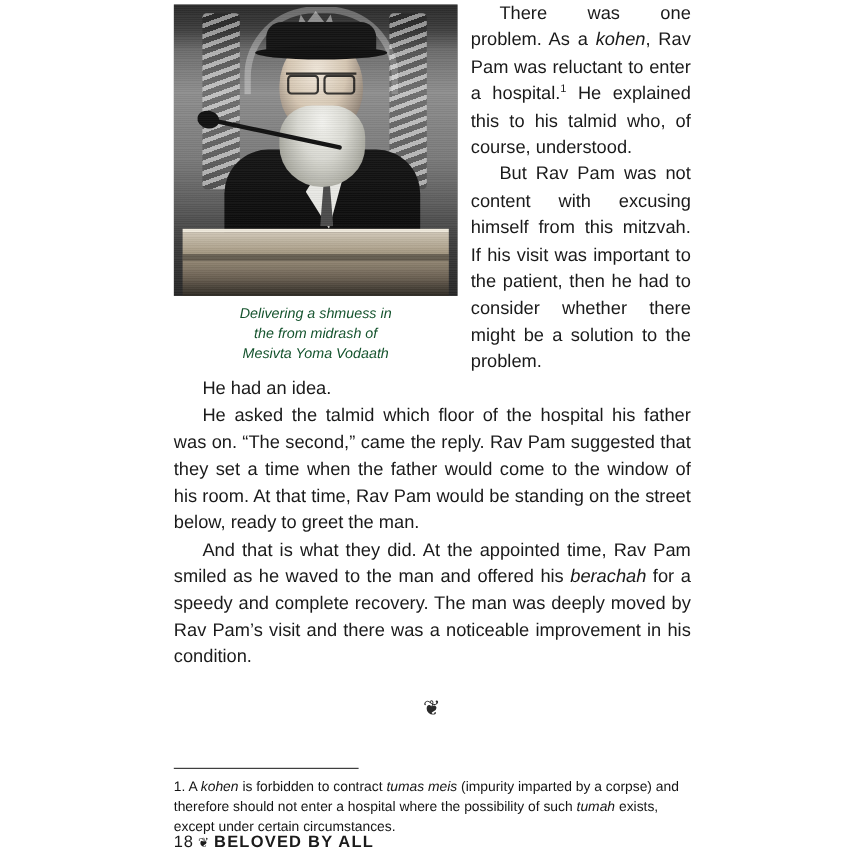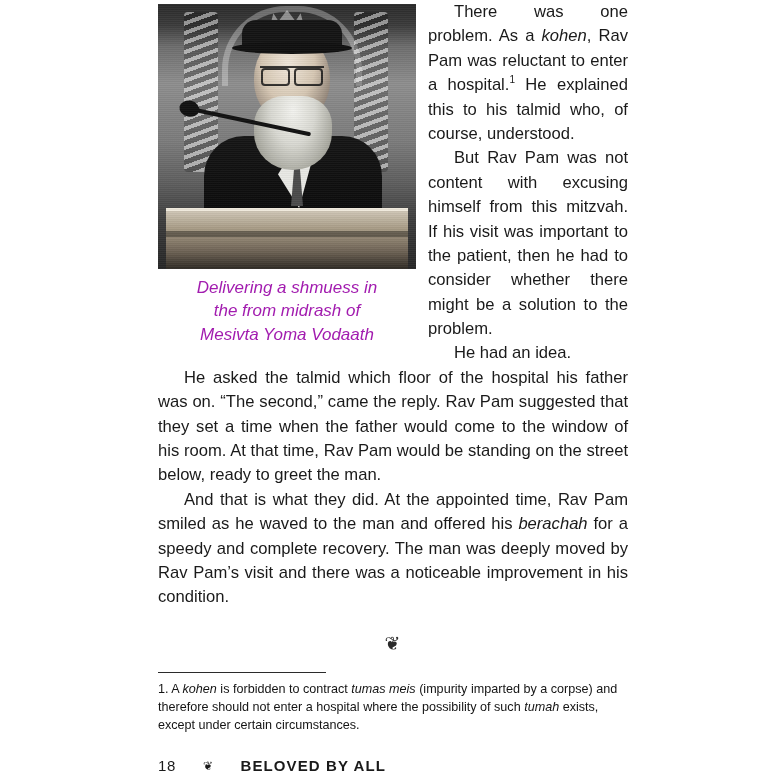"Delivering a shmuess in" .caption { color: #a21caf -> #14532d; font-size: 17px -> 13px }
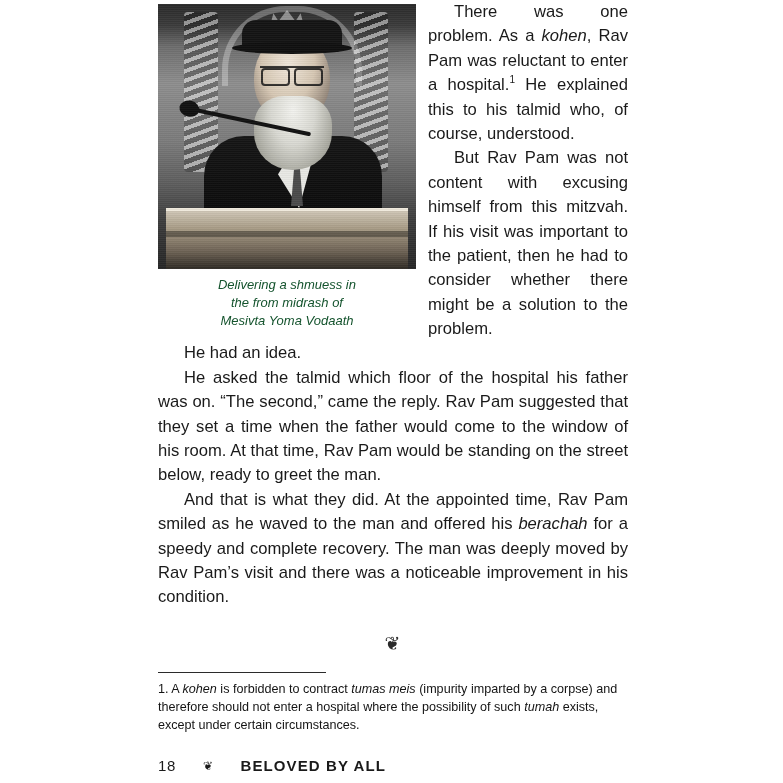"1. A kohen is forbidden" .footnote-wrap { top: 672px -> 698px }
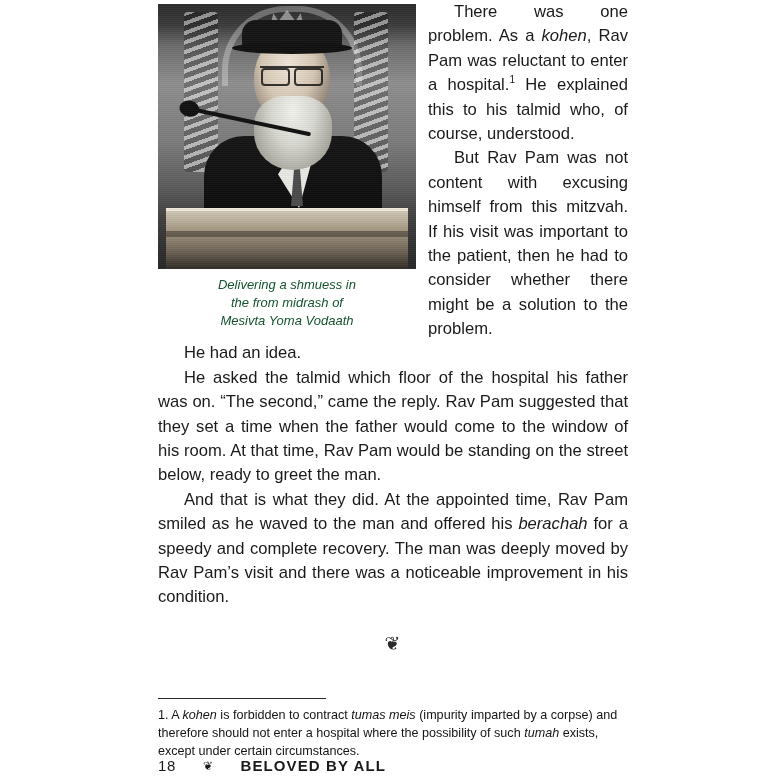"18" .folio { gap: 27px -> 4px }
